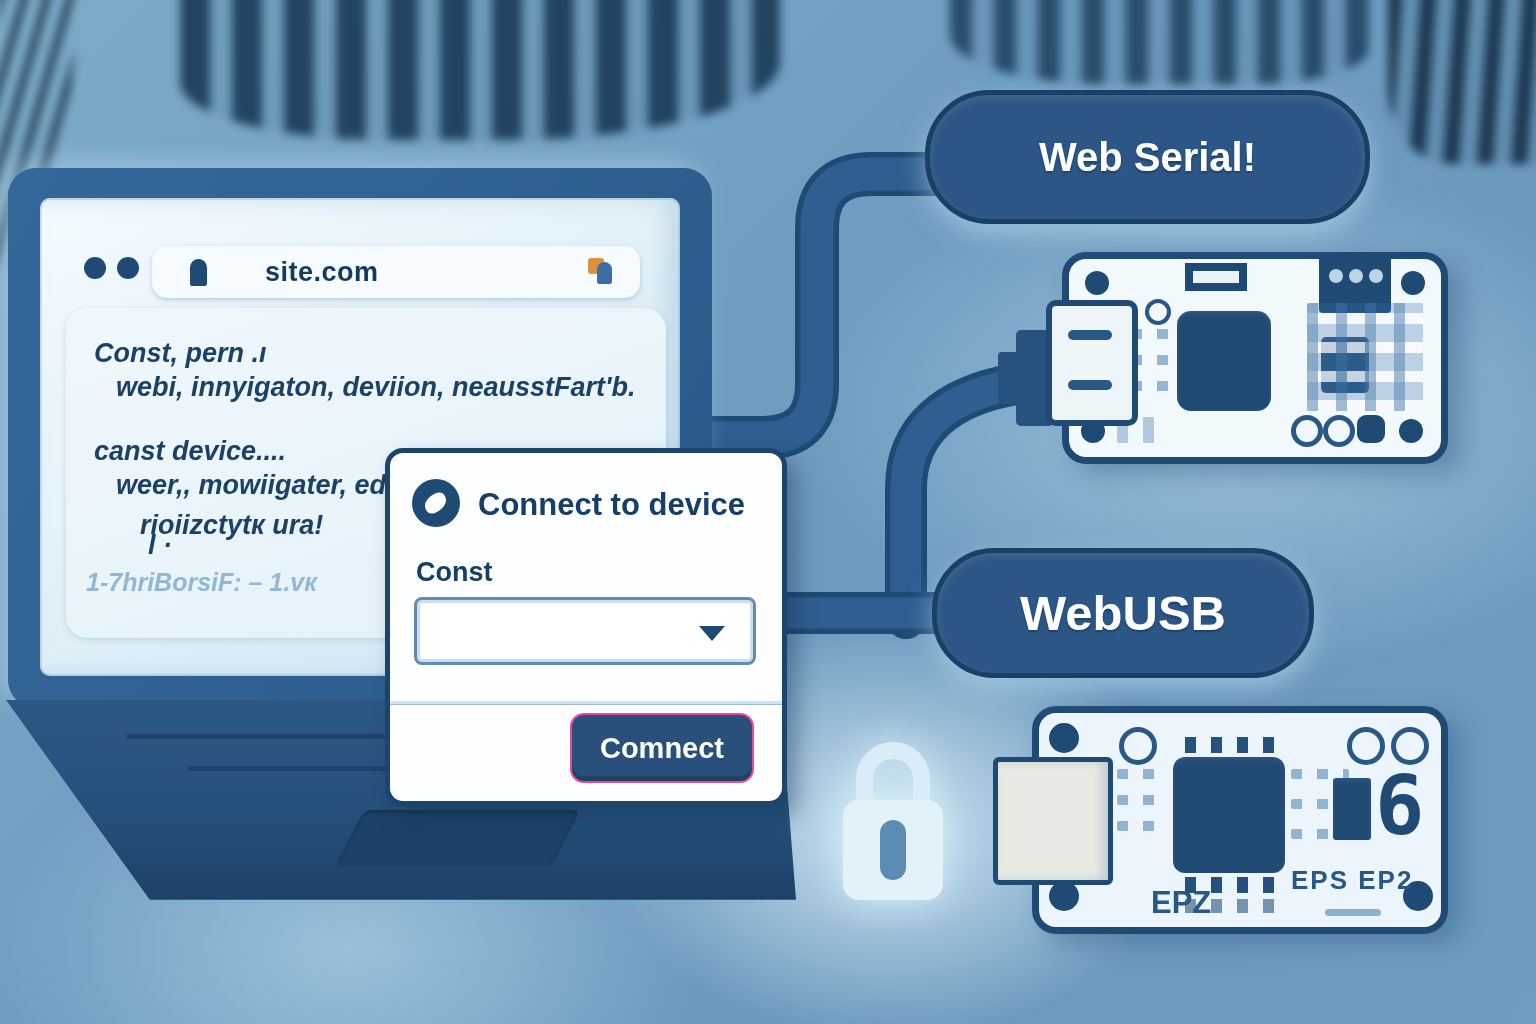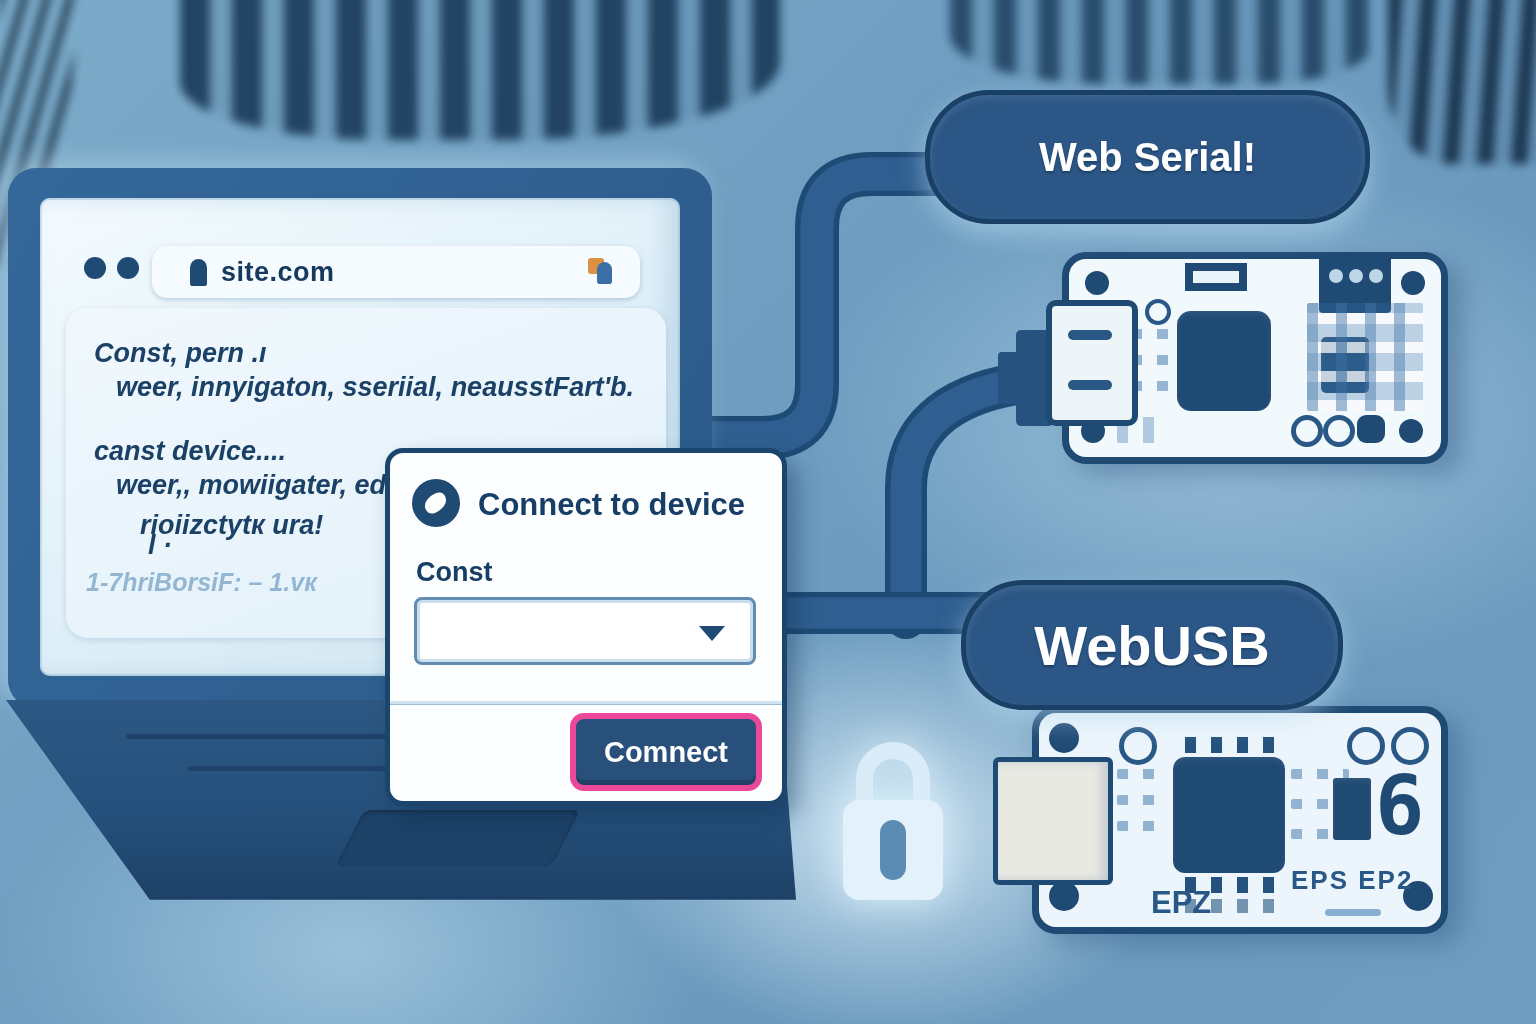"site.com" .abs { gap: none -> 44px }
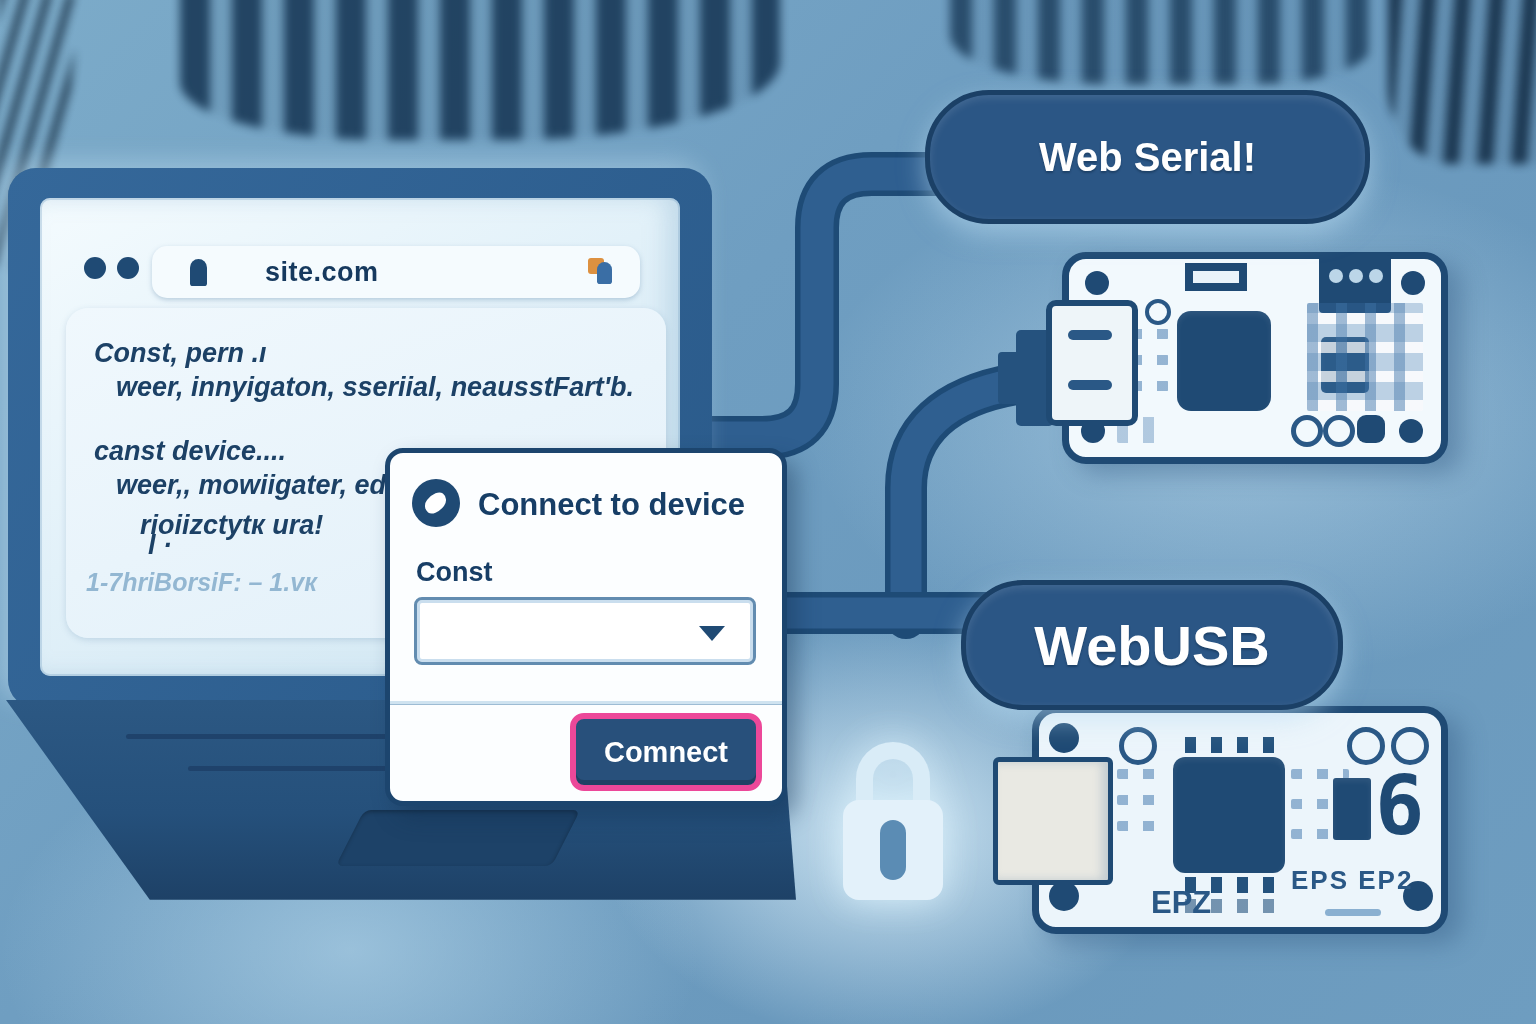"weer, innyigaton, sseriial," div.code-line { text: weer, innyigaton, sseriial -> webi, innyigaton, deviion }
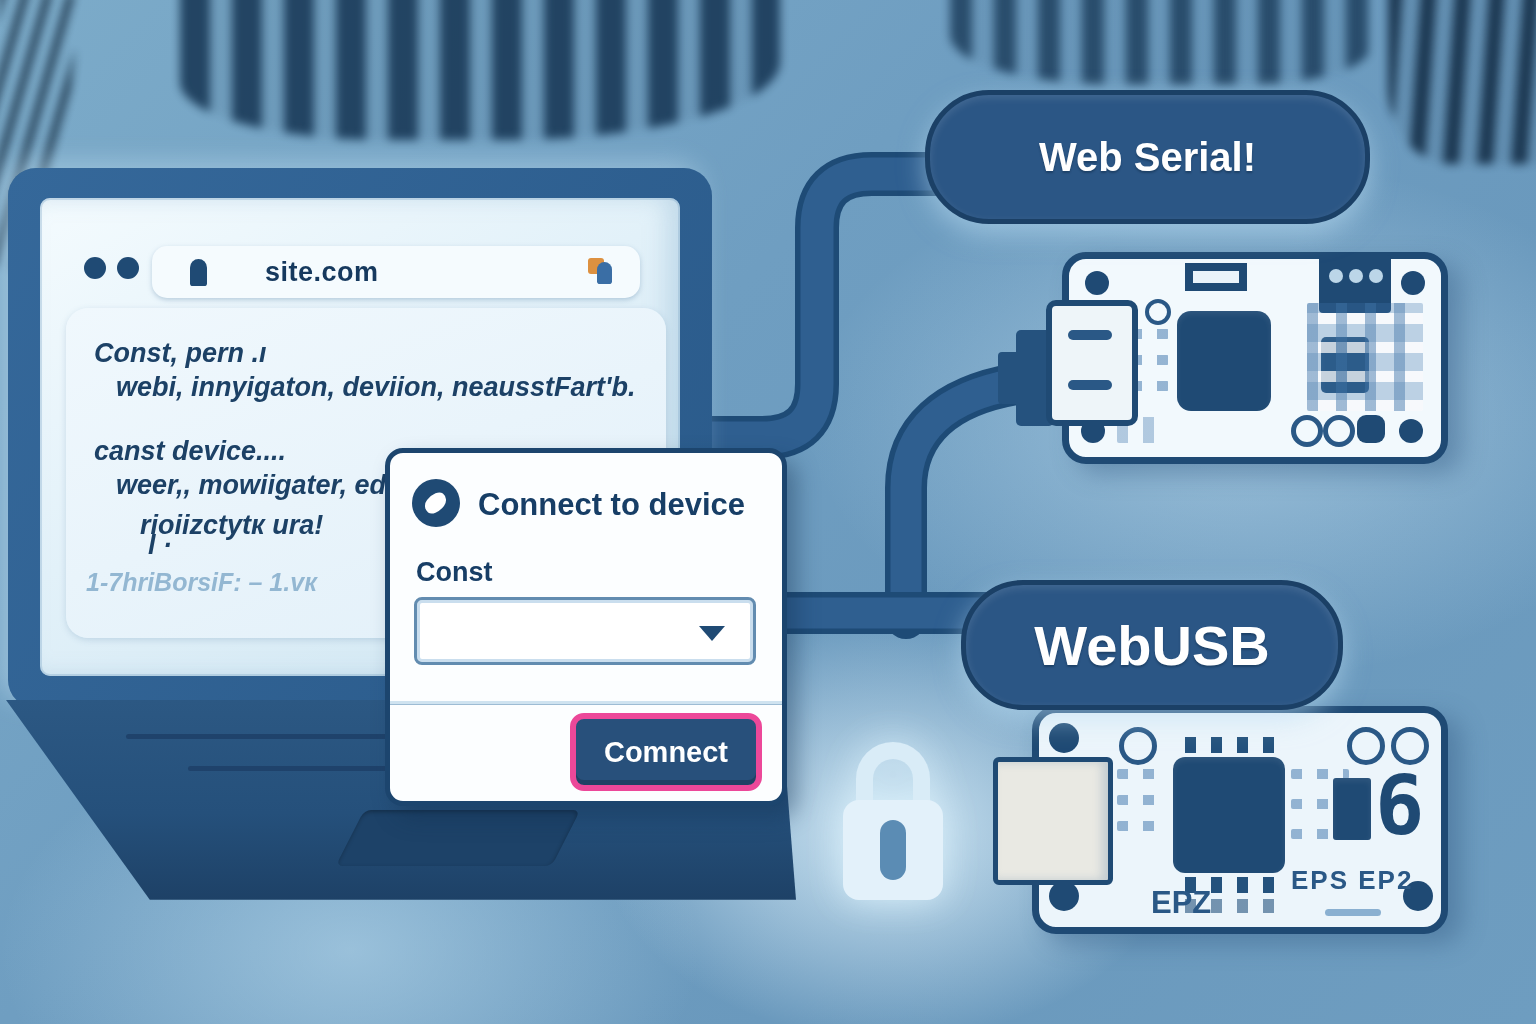"WebUSB" .pill-wu { font-size: 56px -> 49px; left: 961px -> 932px; margin-top: 32px -> none }
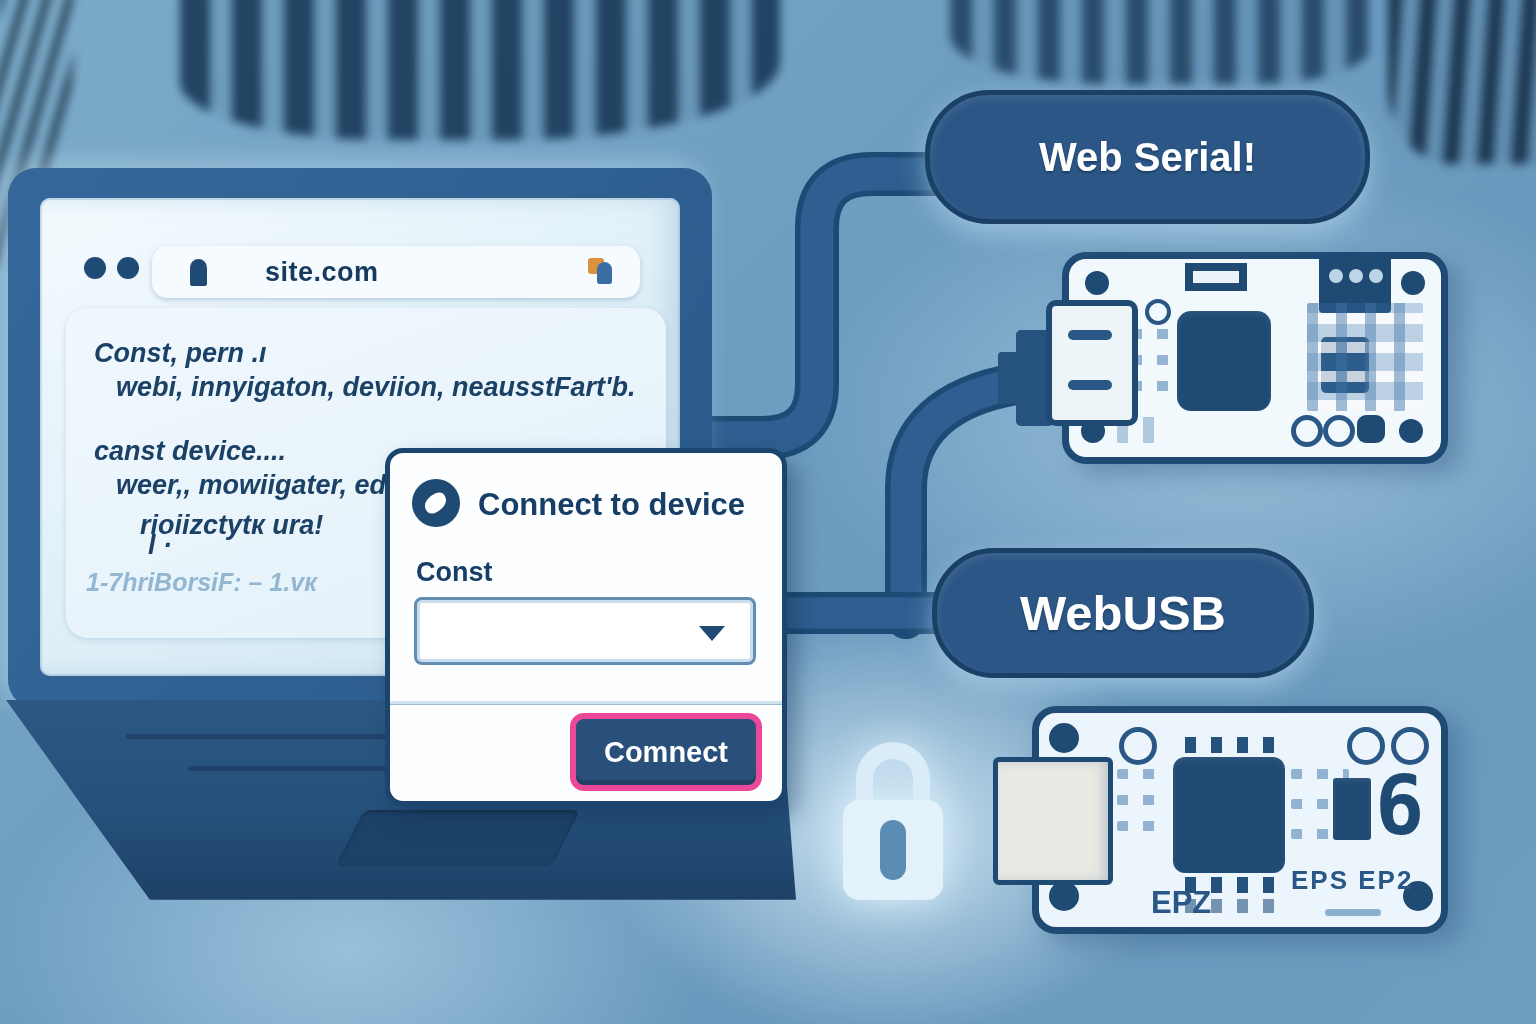"Comnect" .dlg-btn { border: 6px solid #ec4899 -> 2px solid #ec4899 }
